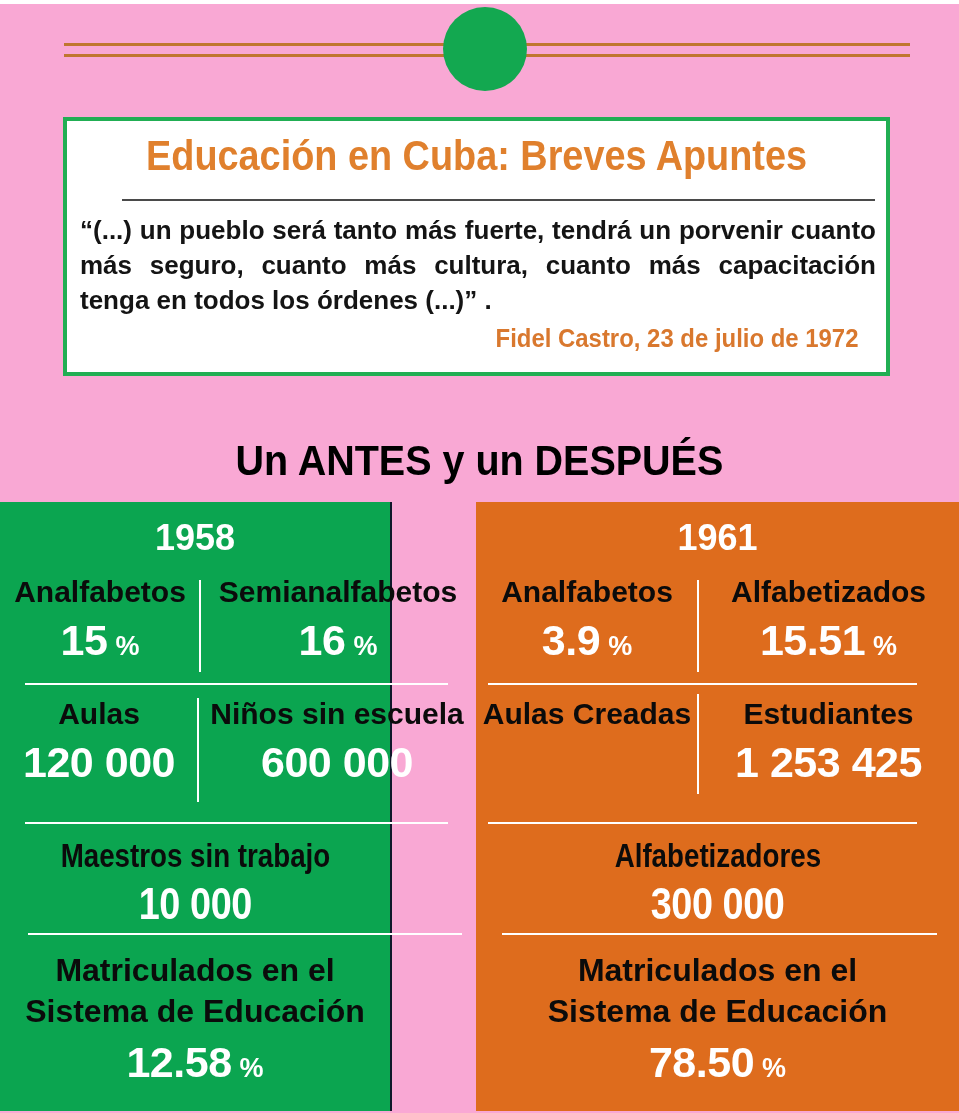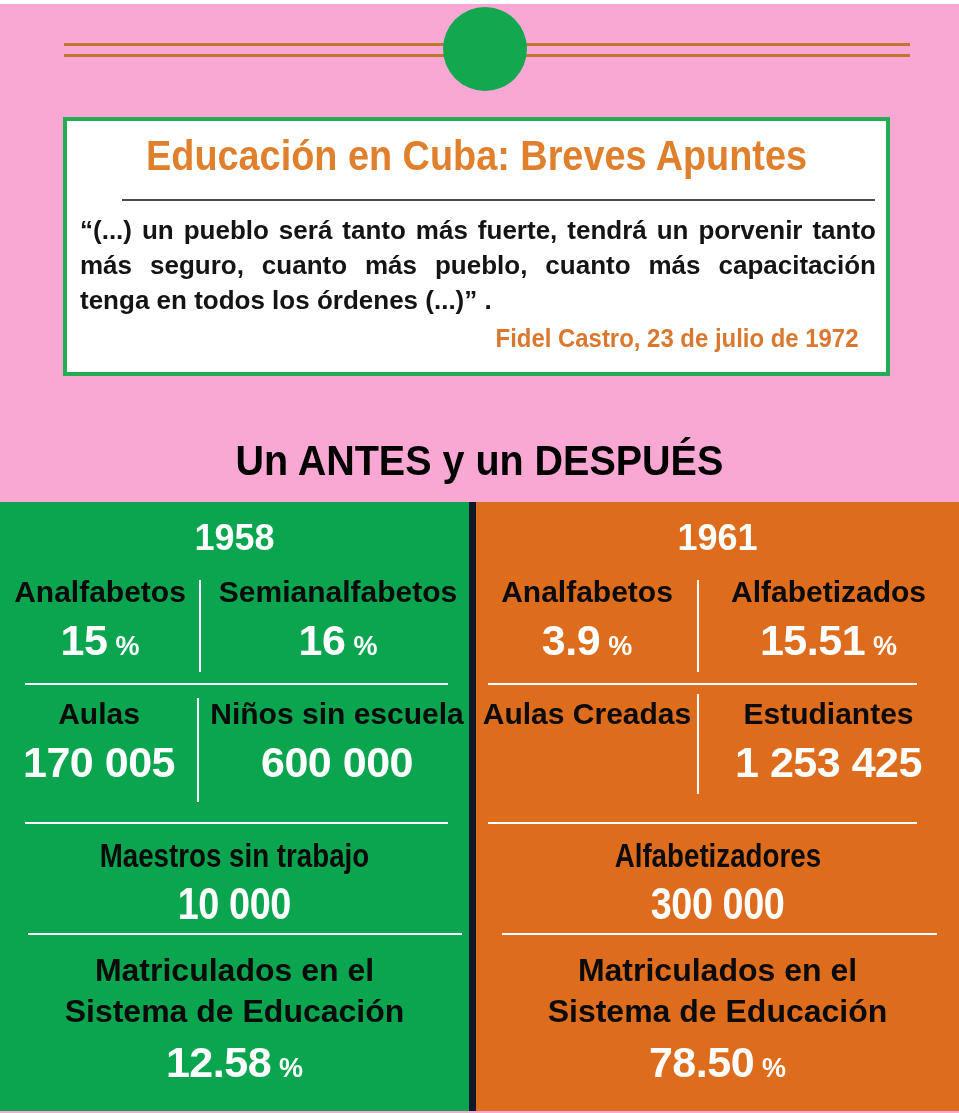"“(...) un pueblo será tanto" div { text: tanto más seguro, cuanto más pueblo -> cuanto más seguro, cuanto más cultura }
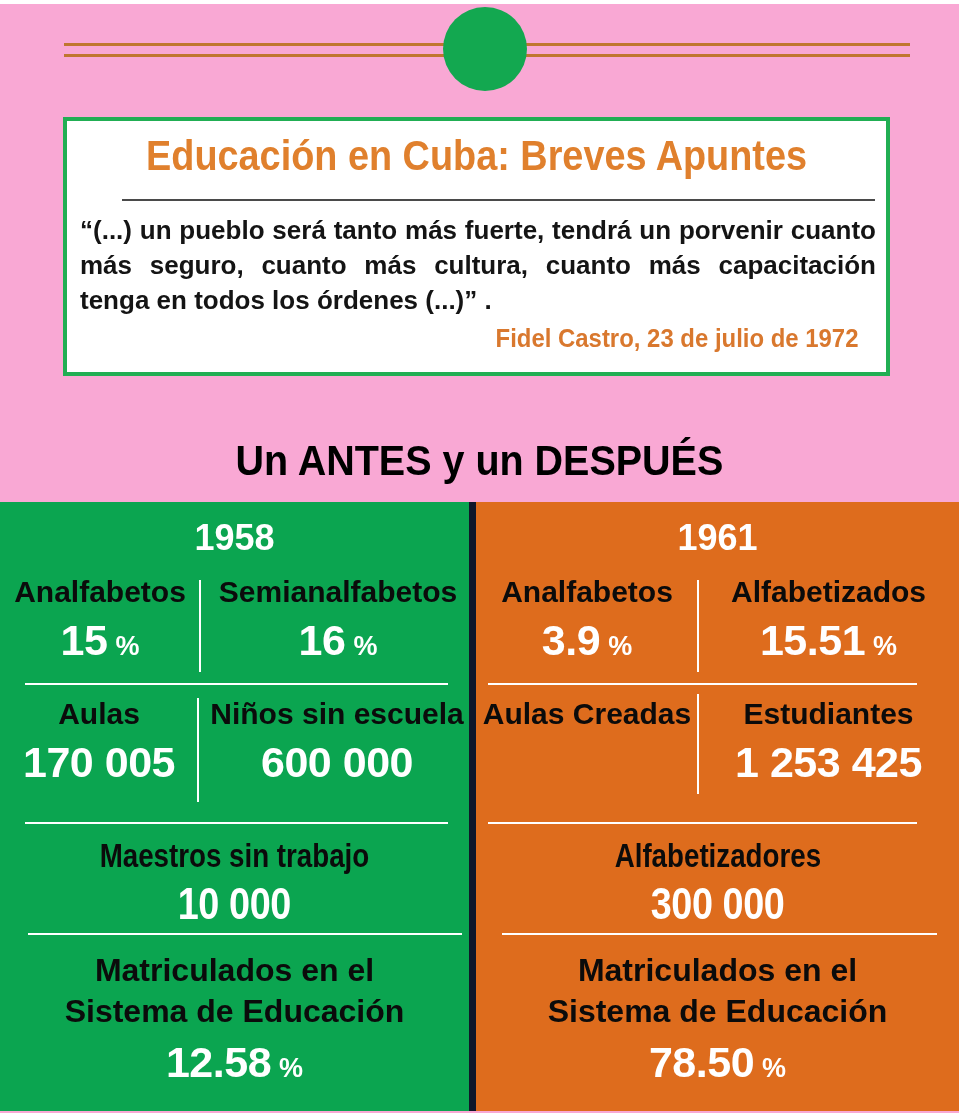"1958" #panel-before { border-right: 7px solid #0f172a -> 2px solid #0f172a; width: 476px -> 392px }
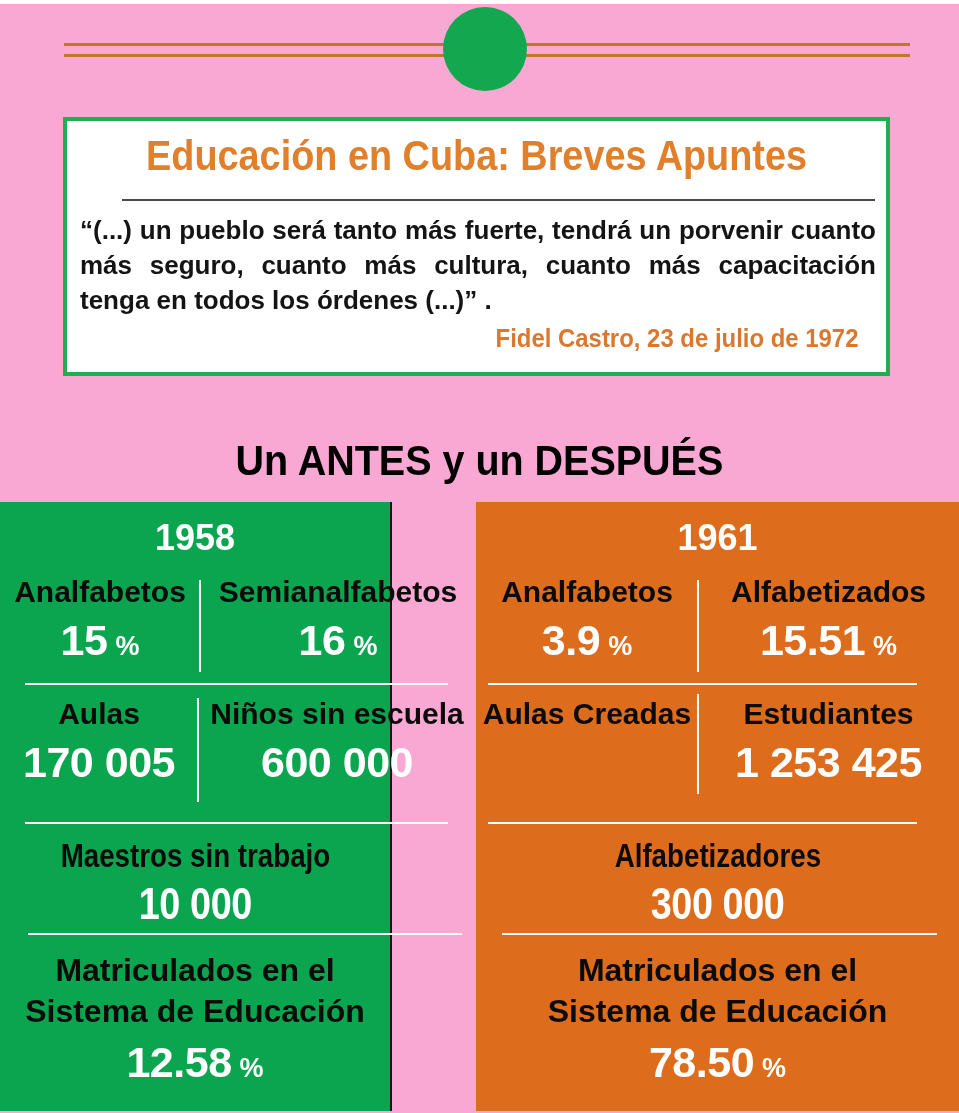"170 005" div.cell-value { text: 170 005 -> 120 000 }
